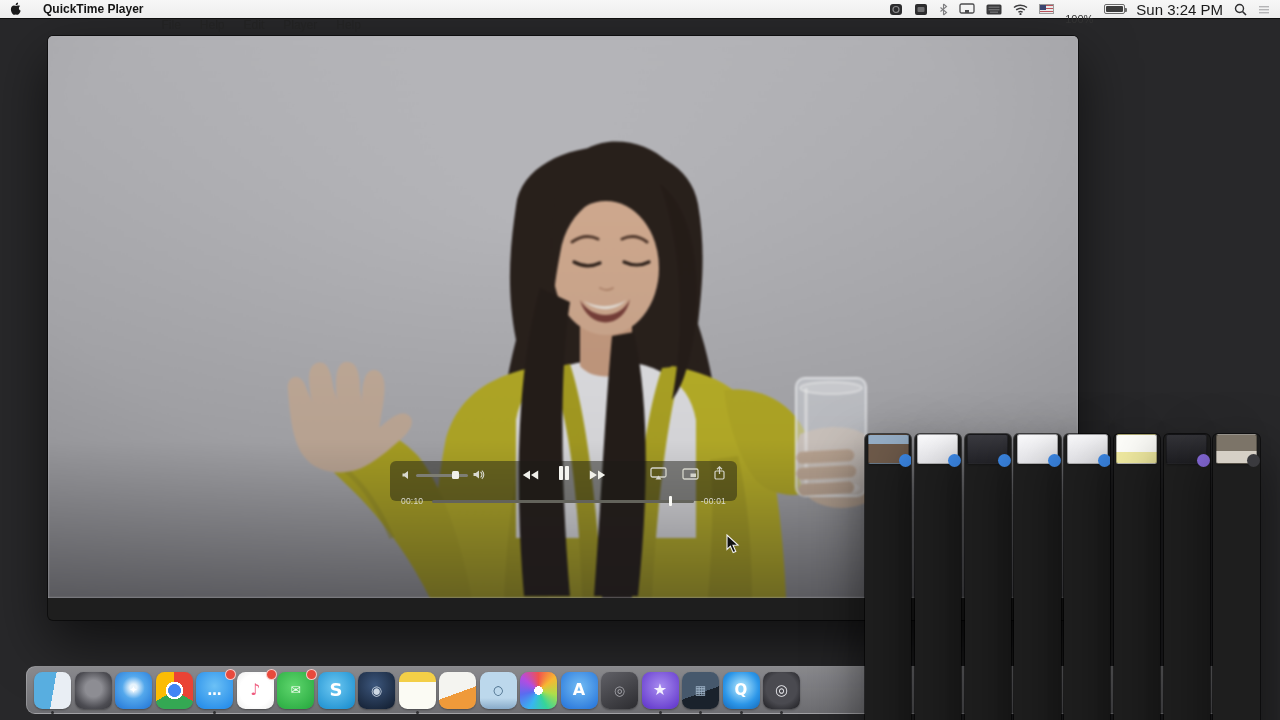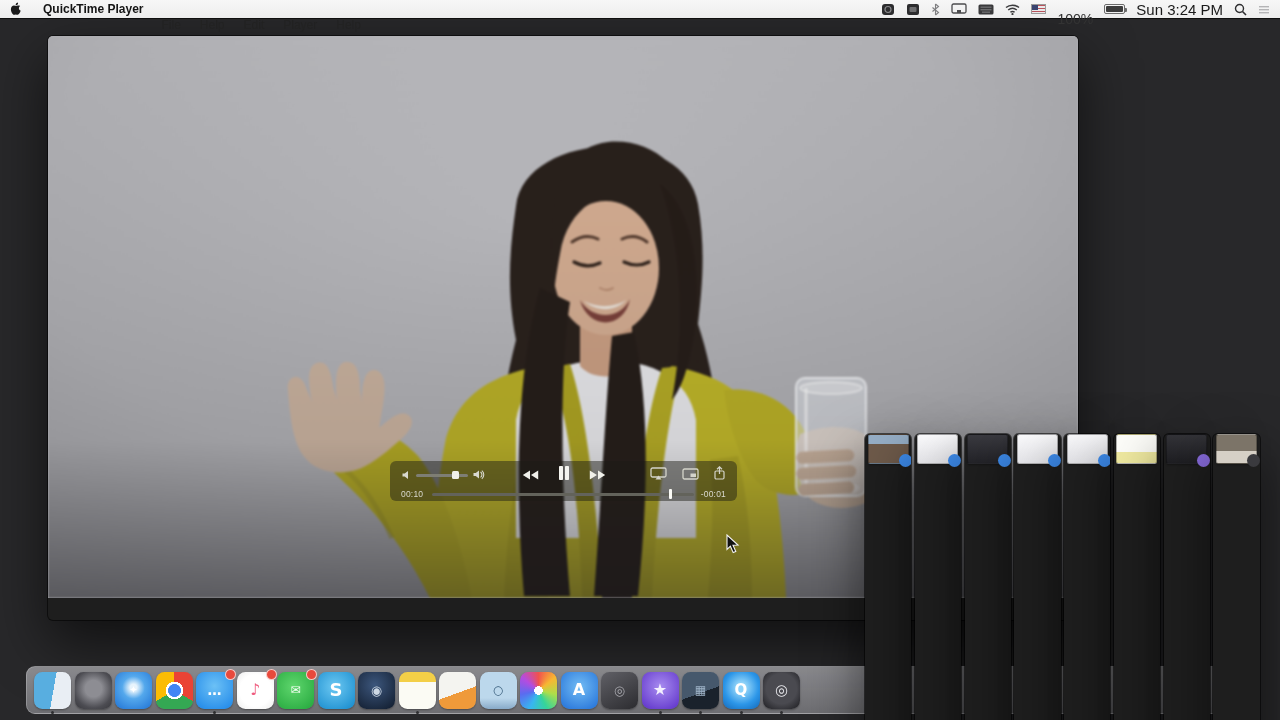"100%" .st-text { font-size: 14px -> 11px }
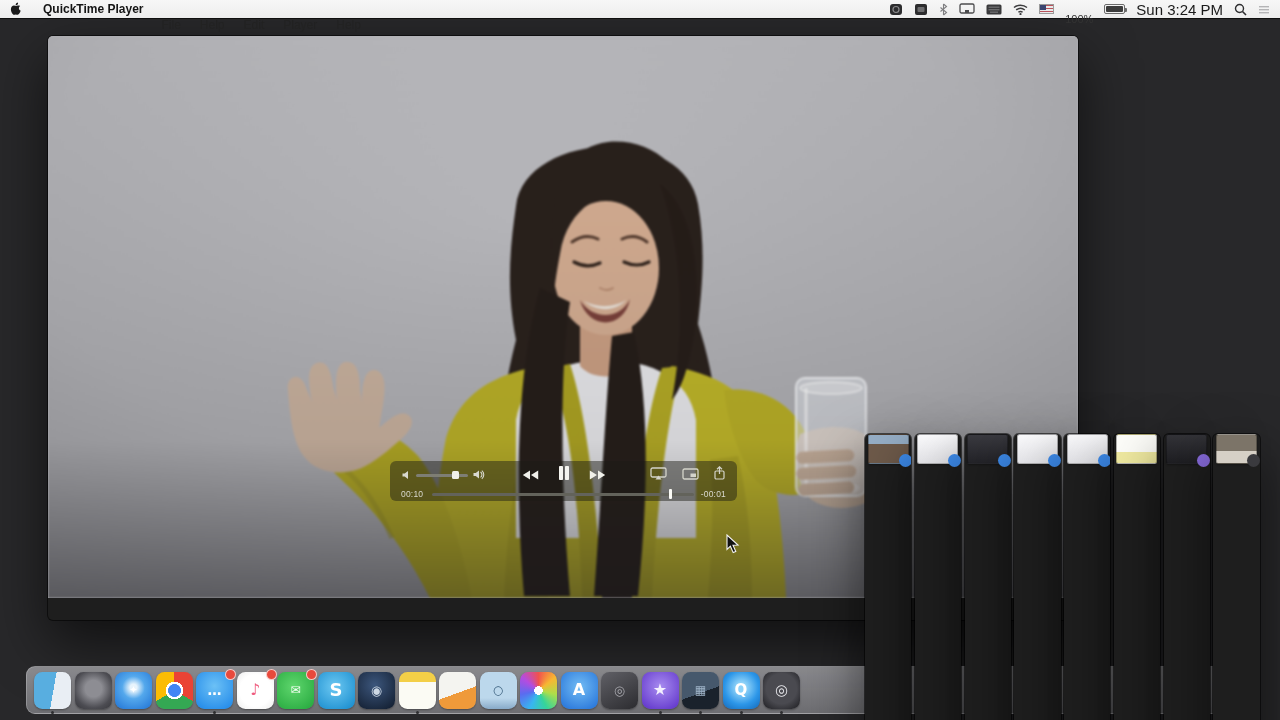"00:10" .c-row2 { margin-top: 5px -> 12px }
